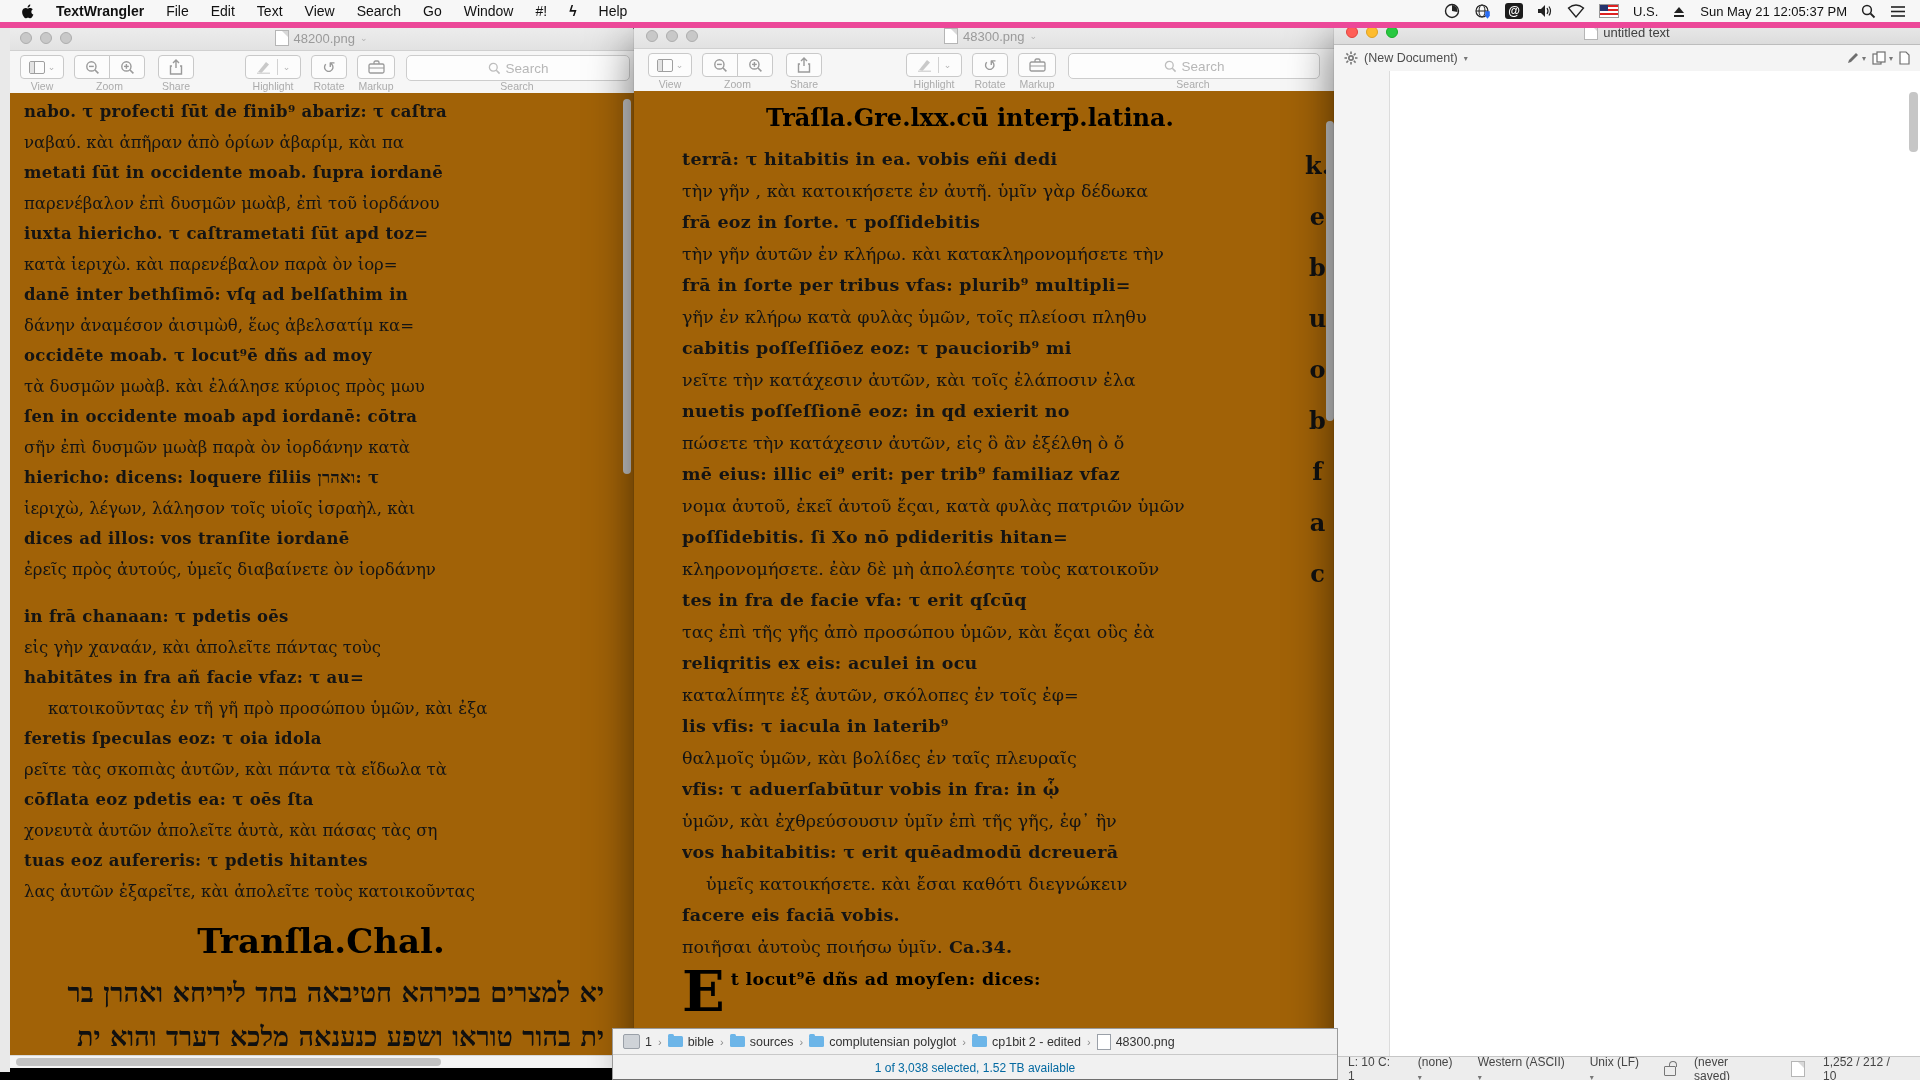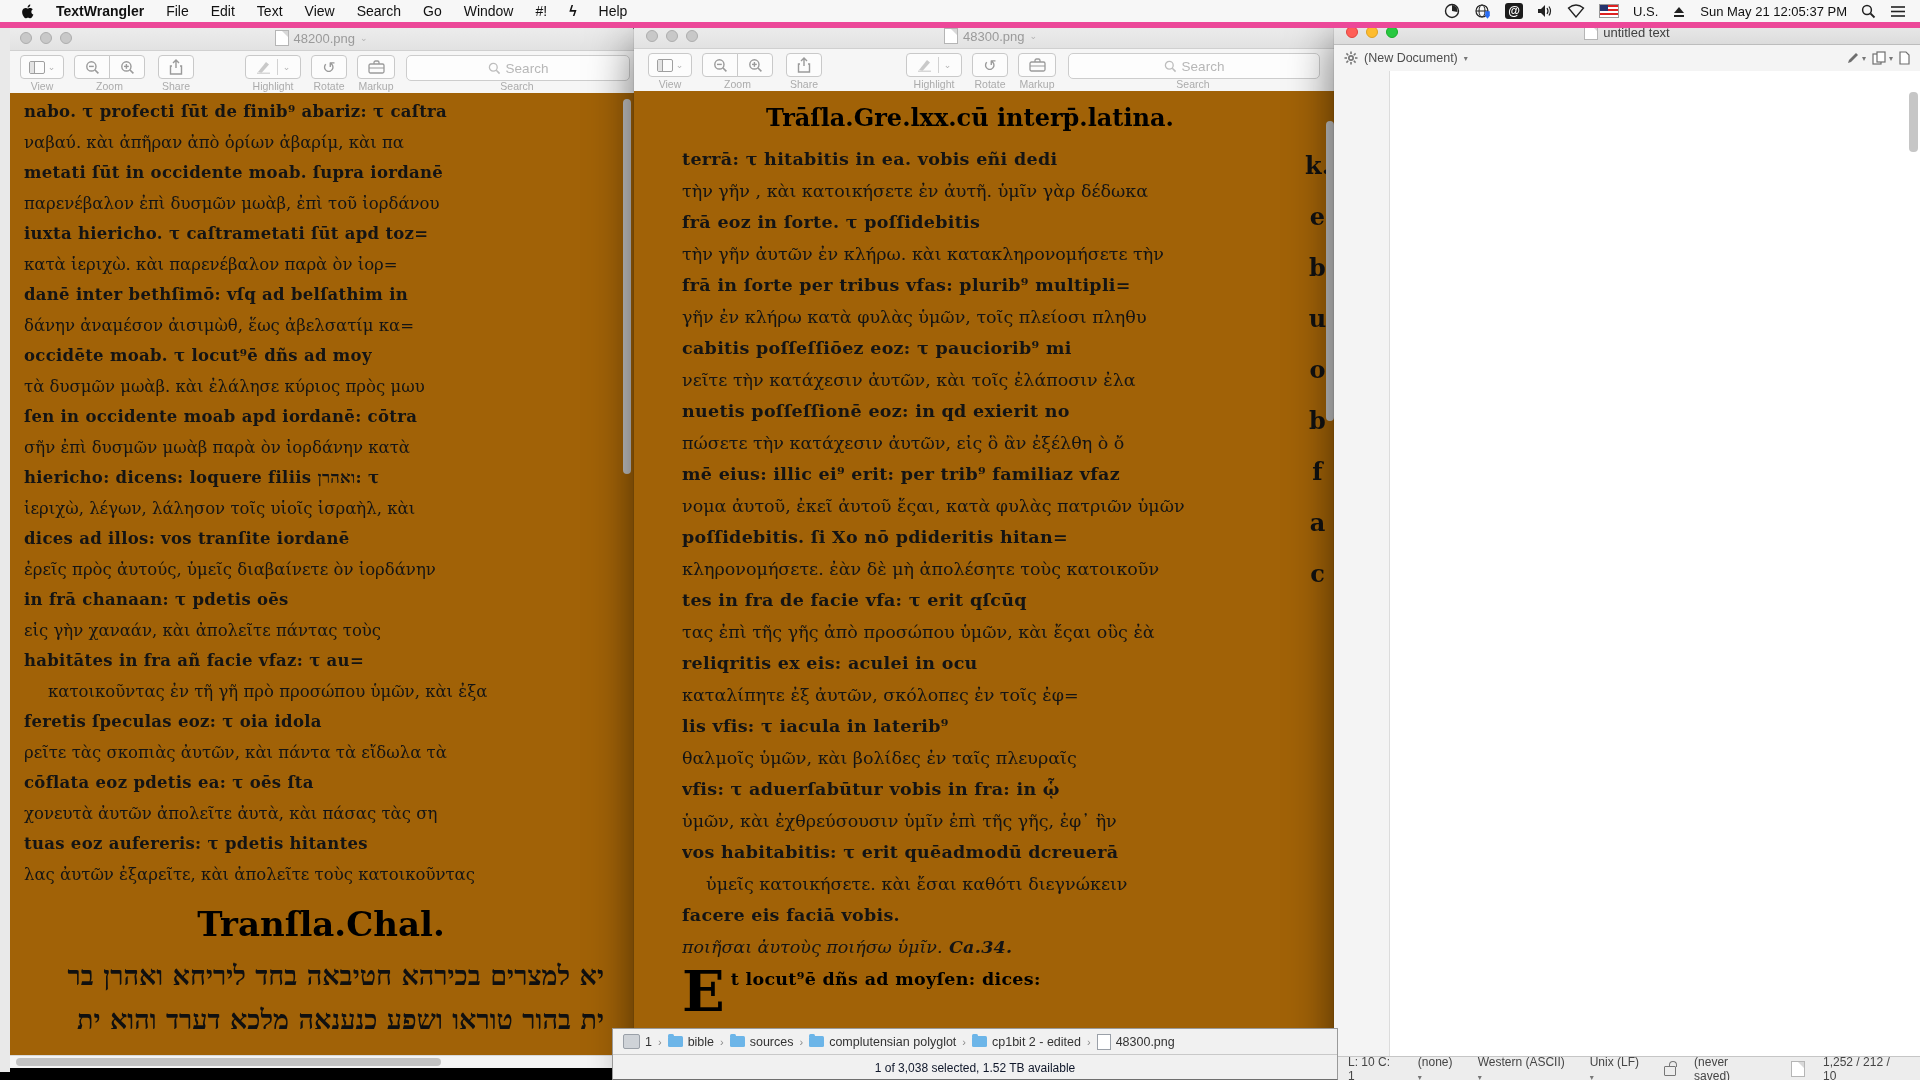"in frā chanaan: τ pdetis" div.scan-line { margin-top: none -> 17px }
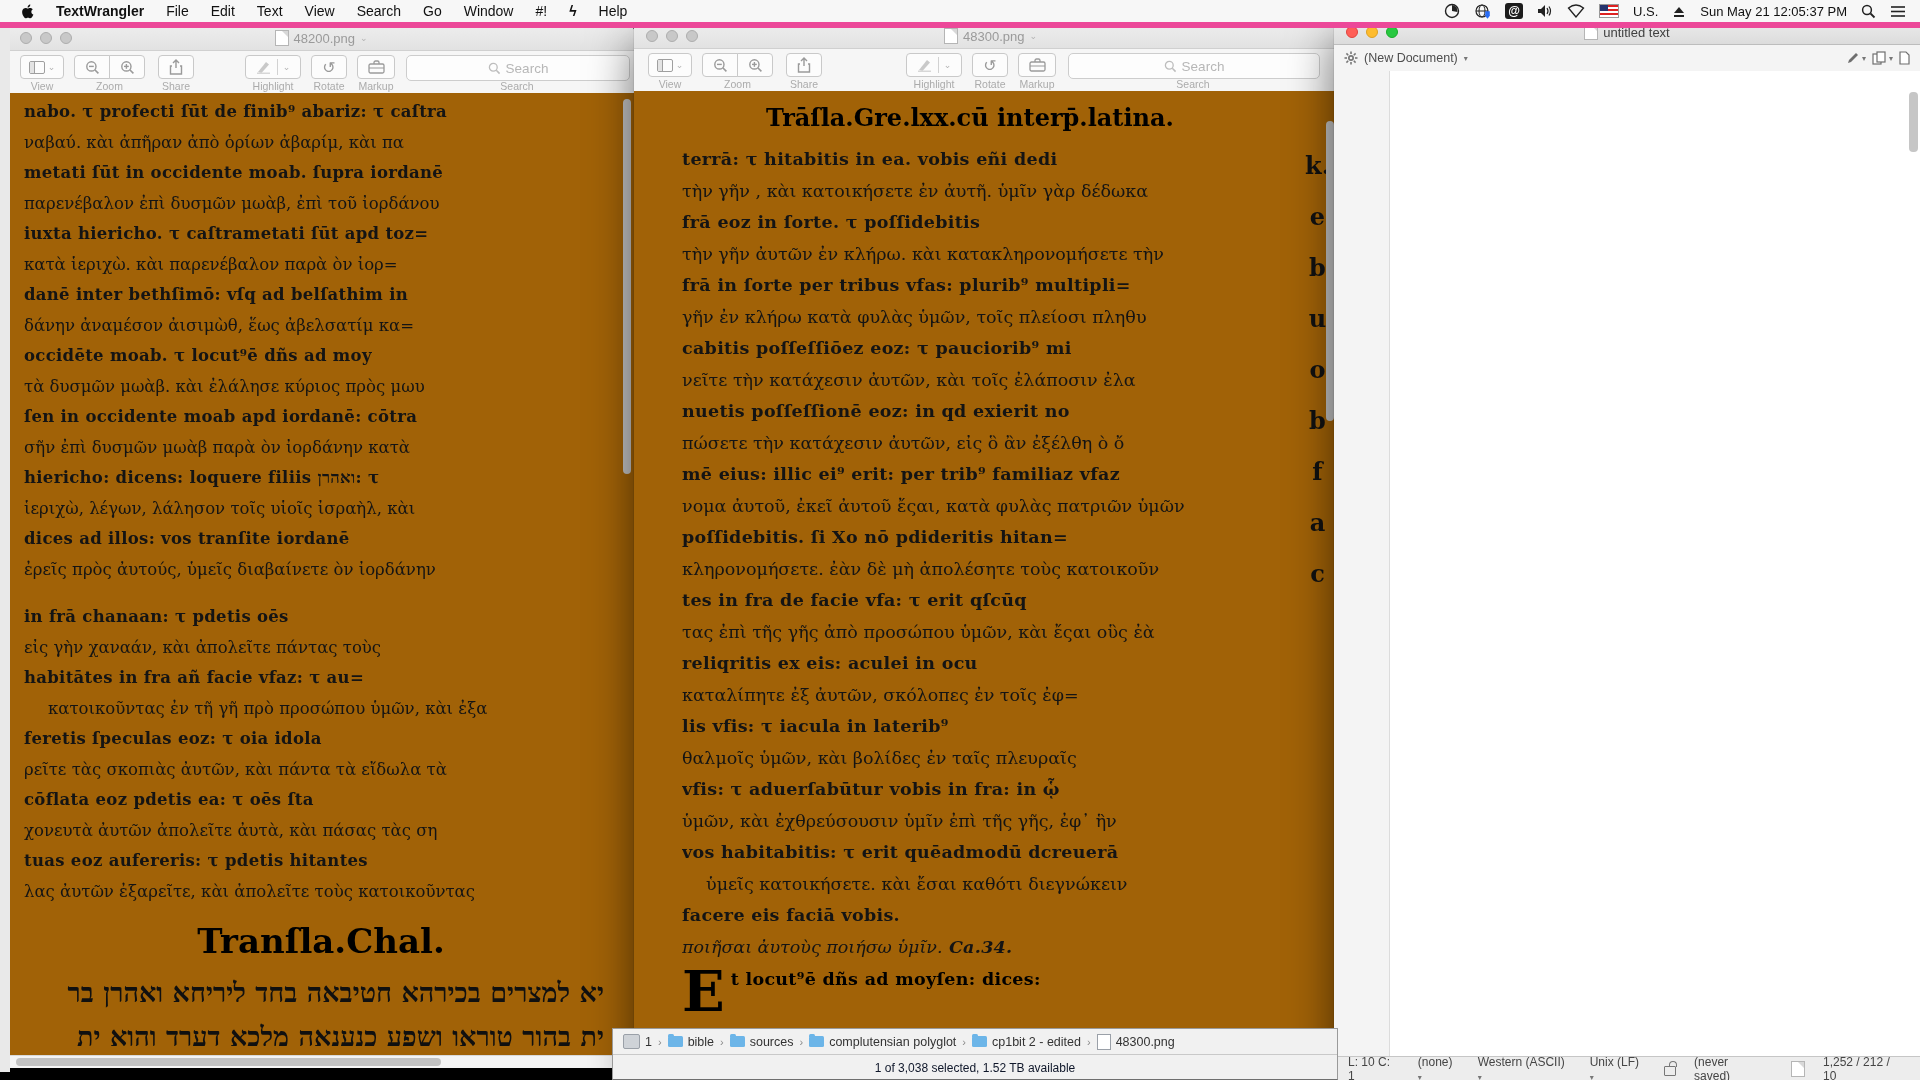"ποιῆσαι ἀυτοὺς ποιήσω ὑμῖν. Ca.34." div.scan-line { font-style: italic -> none }
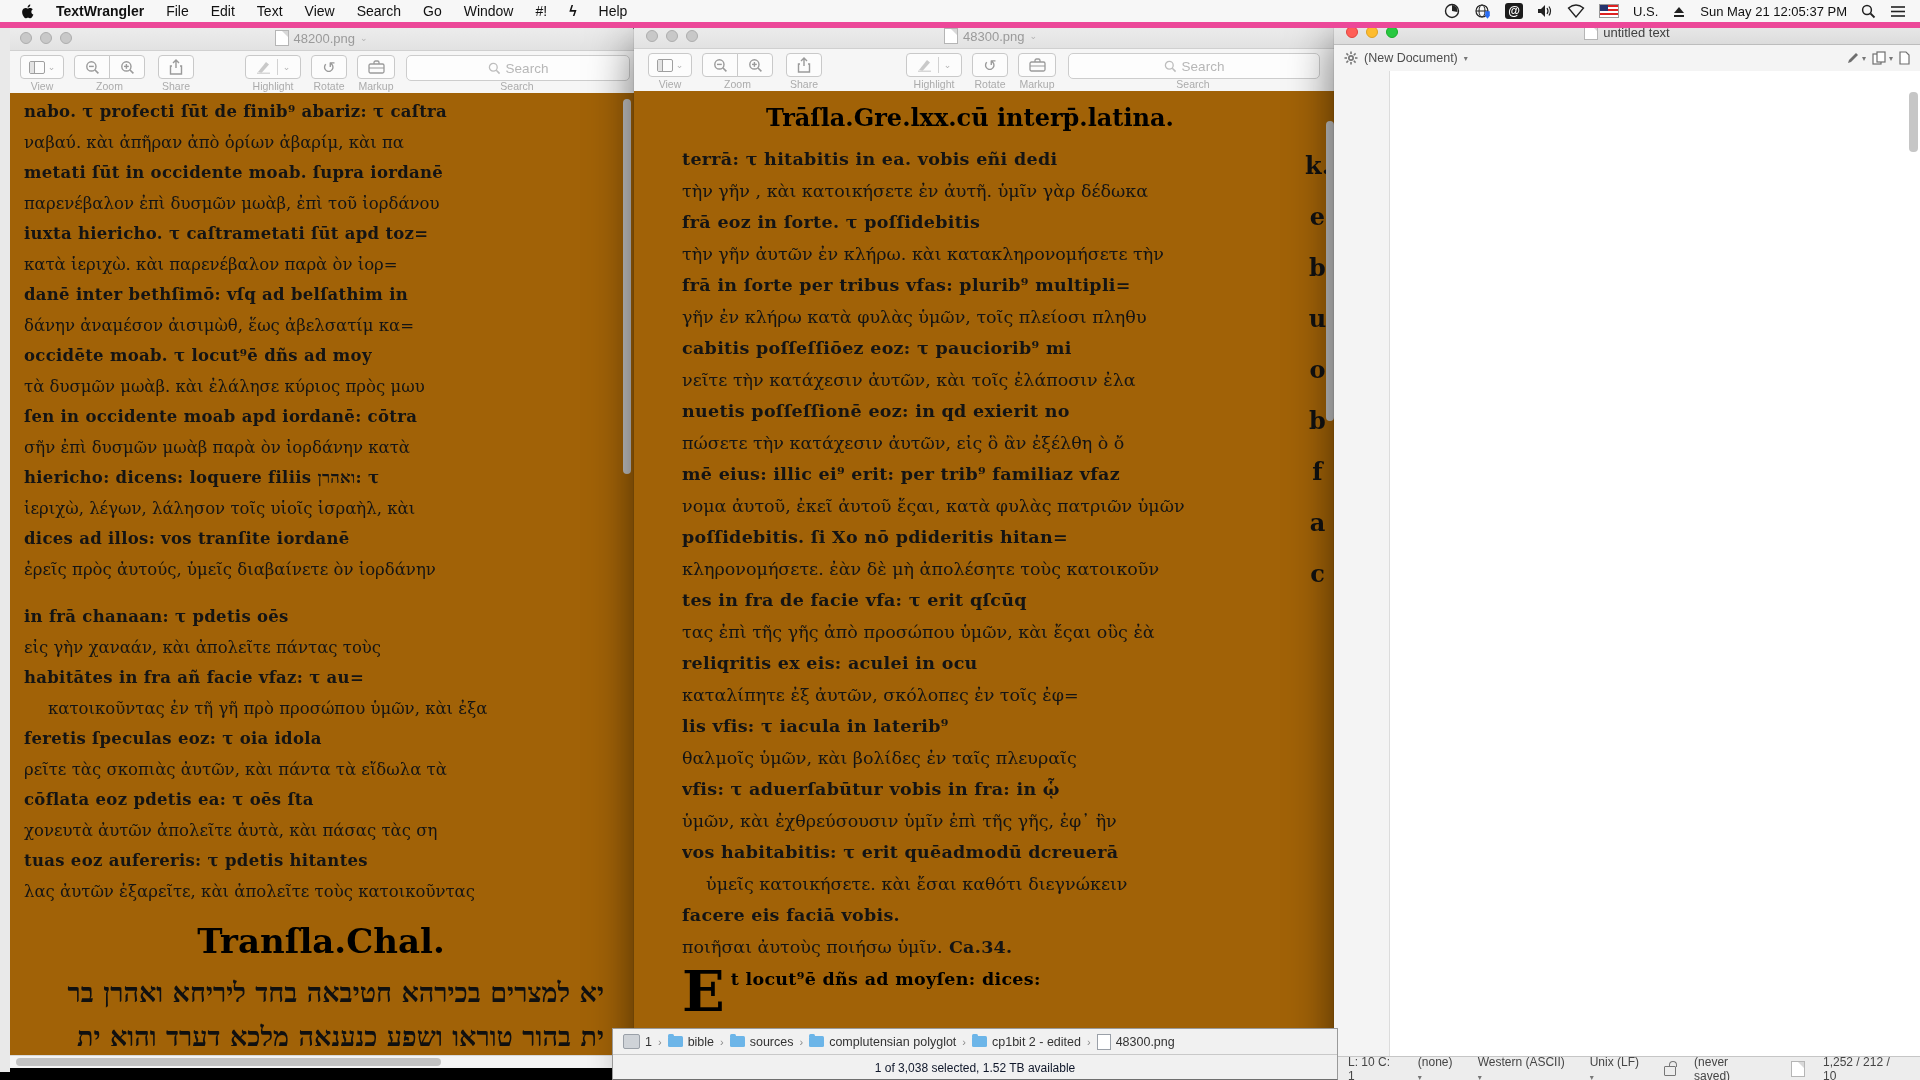"1 of 3,038 selected, 1.52" #finder-status { color: #0f172a -> #0369a1 }
